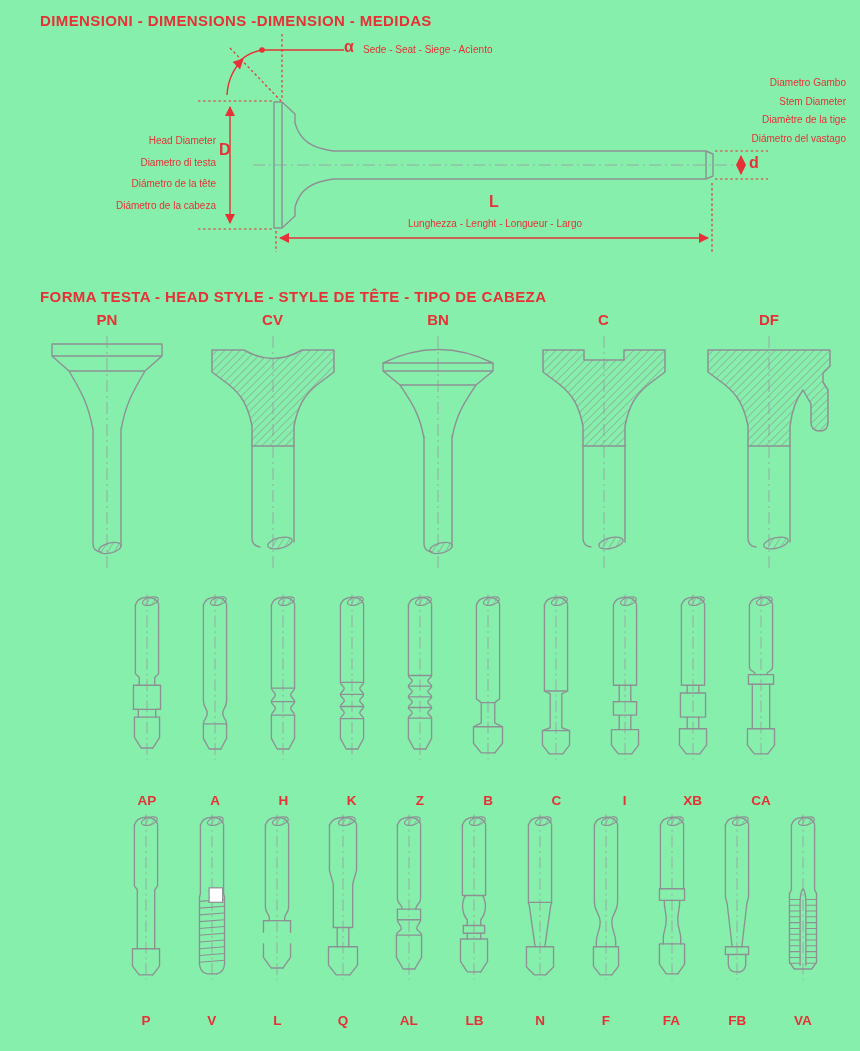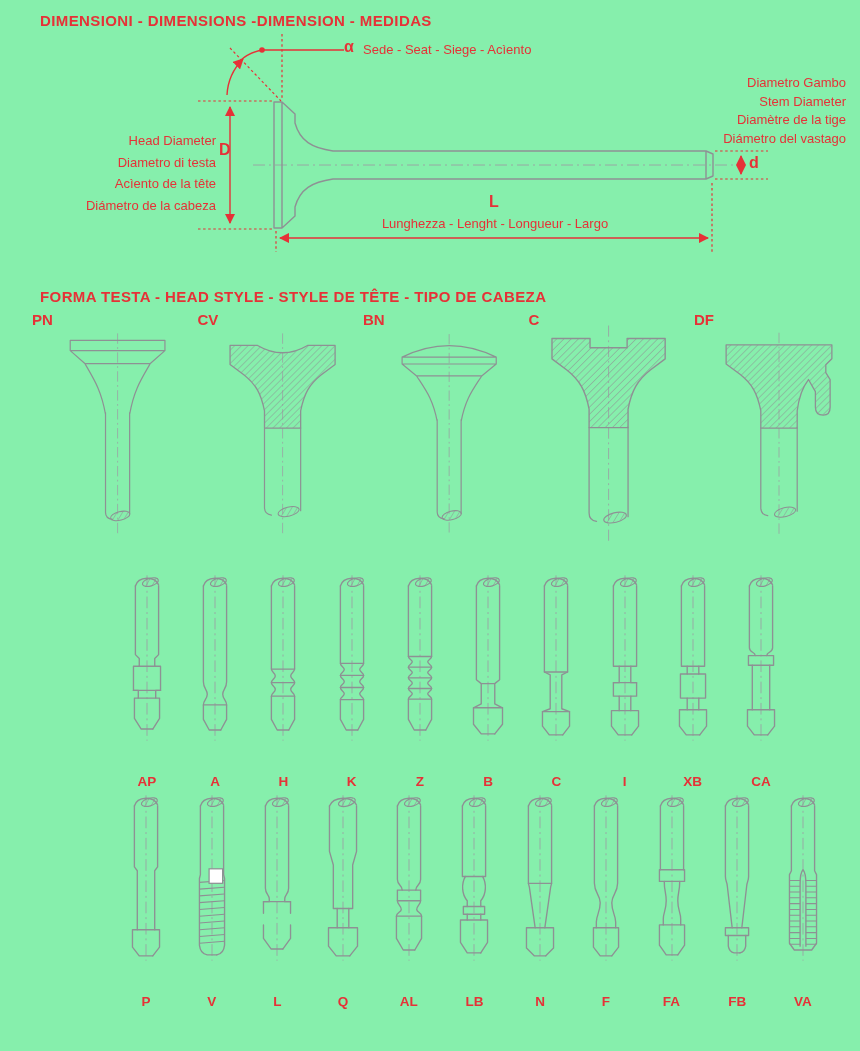"Sede - Seat - Siege" .sec1 .t { font-size: 13px -> 10px }
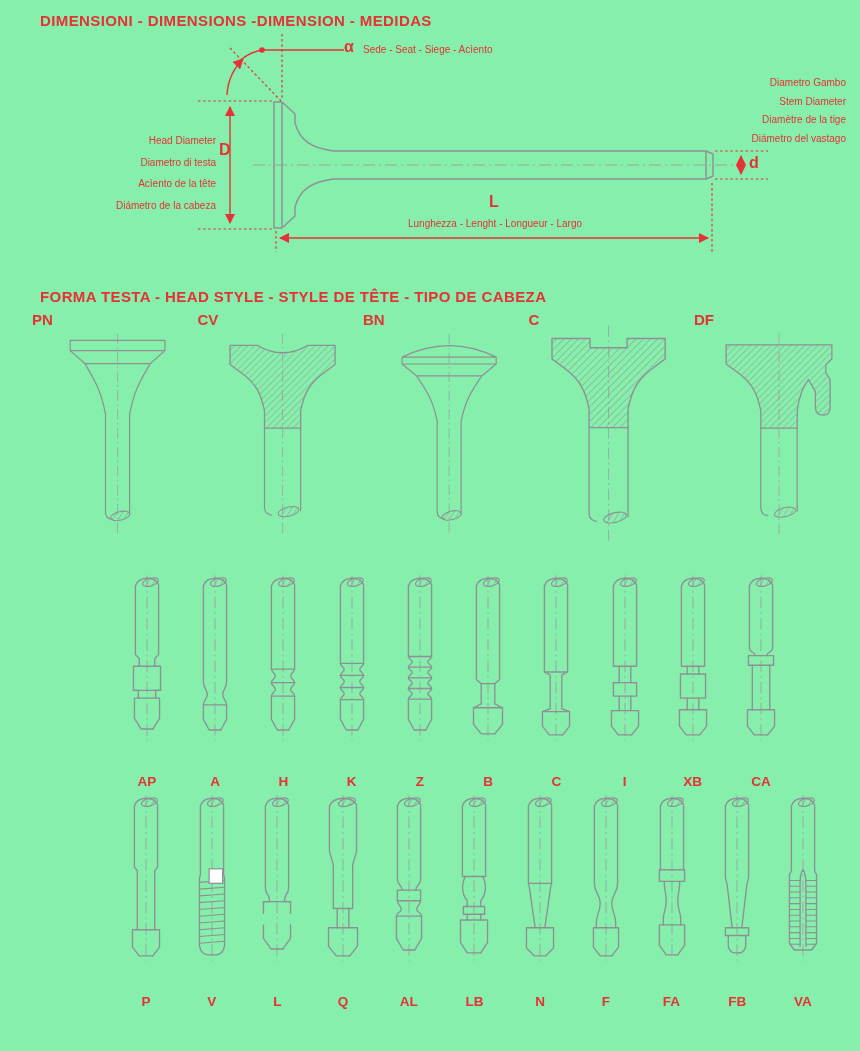"Acìento de la tête" div { text: Acìento -> Diámetro }
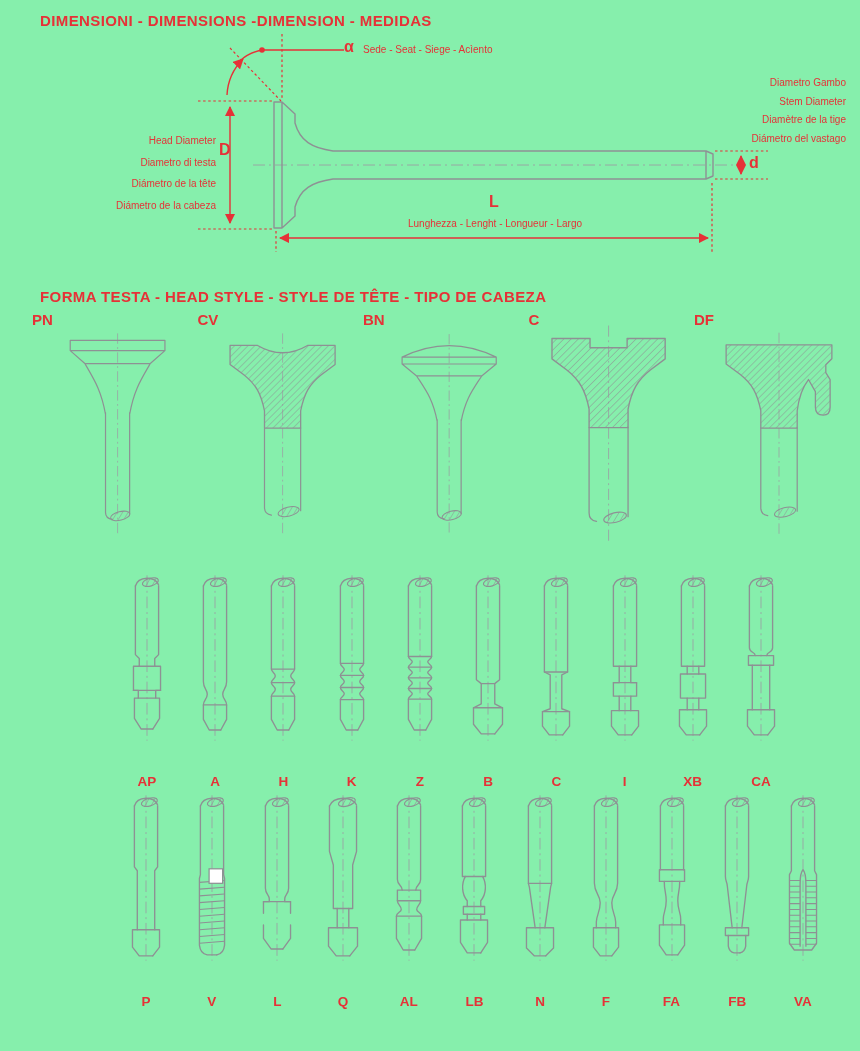"PN" .hcol { align-items: flex-start -> center; flex-direction: row -> column }
